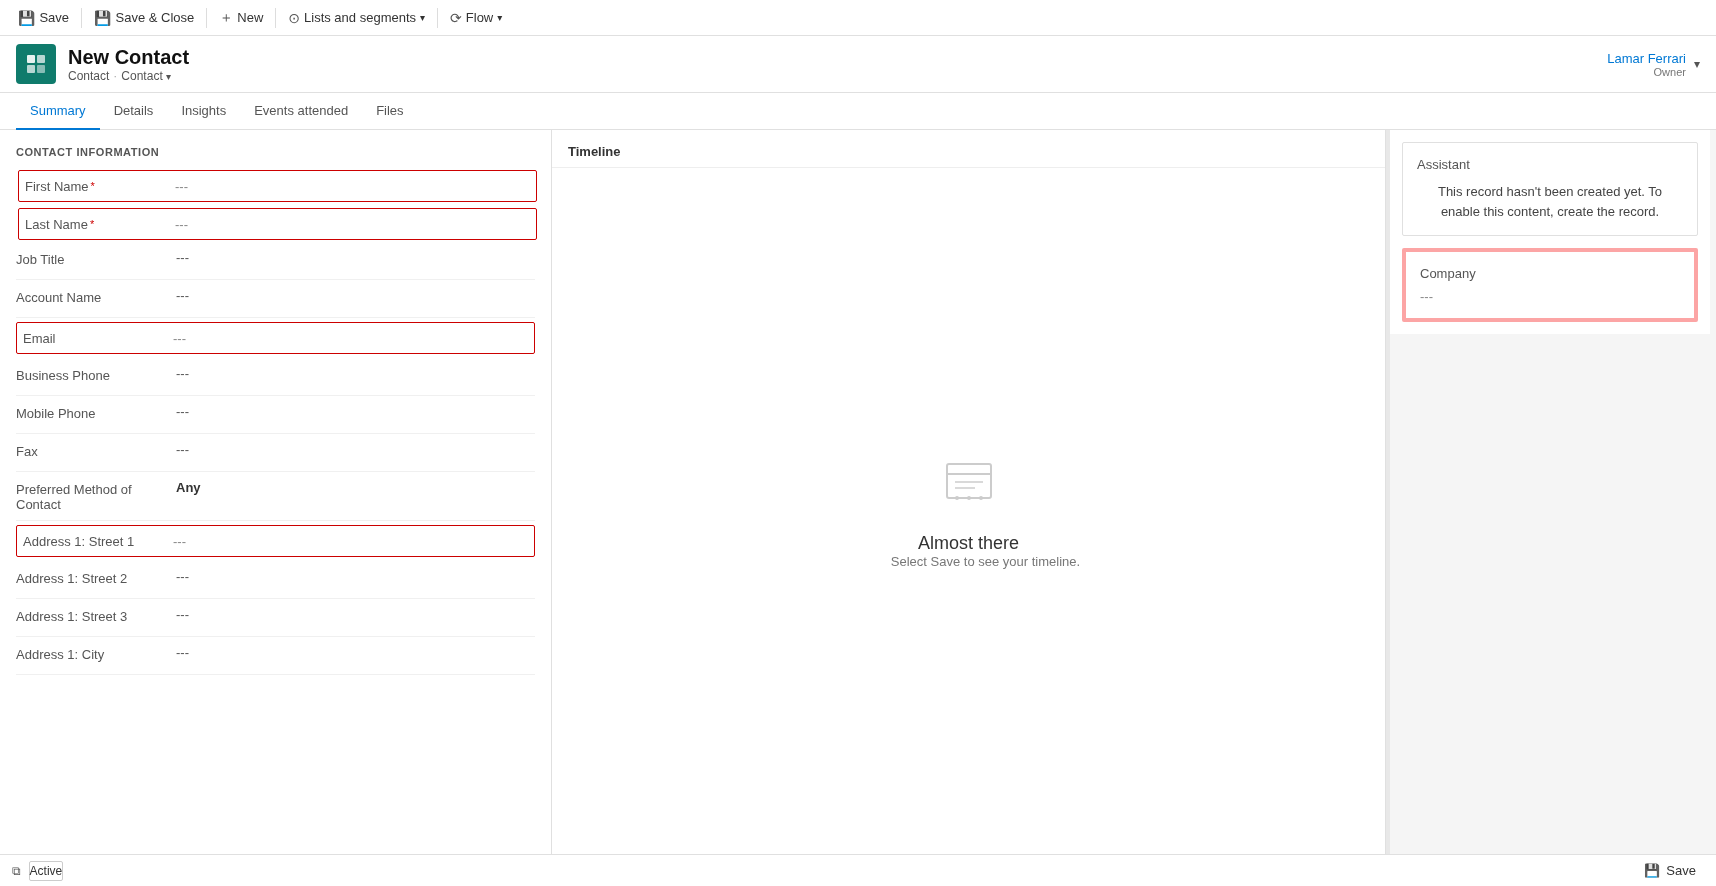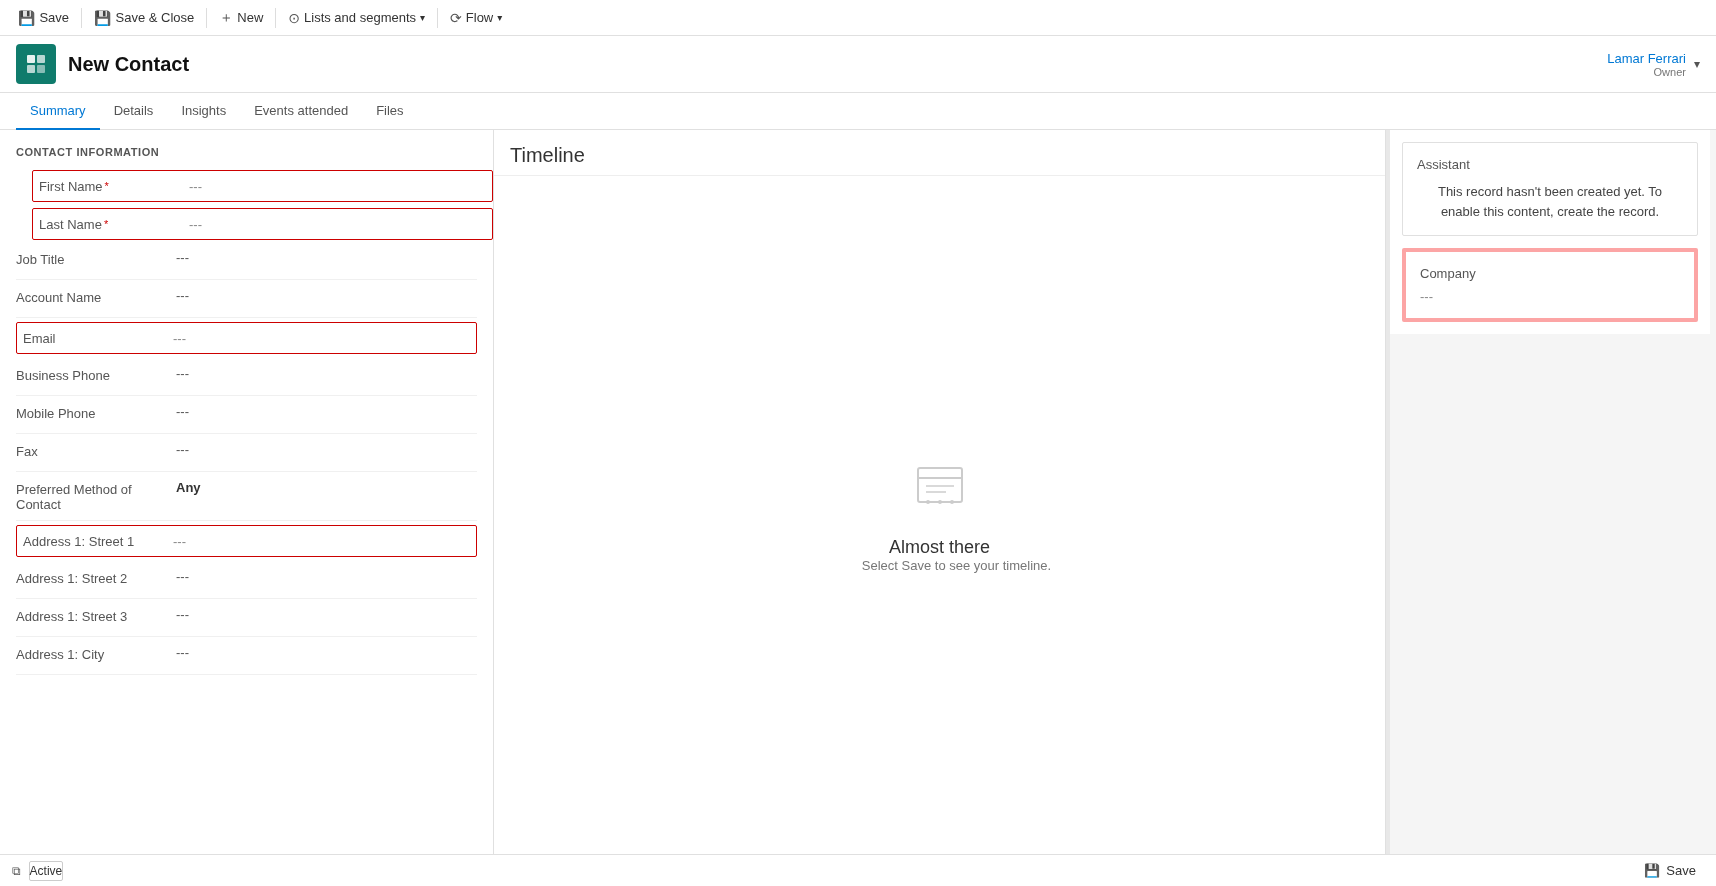"Contact" div.header-subtitle { html: none -> <div> <span>Contact</span> <span>·</span> <span> <span>Contact</span> <span>▾</span> </span> </div> }
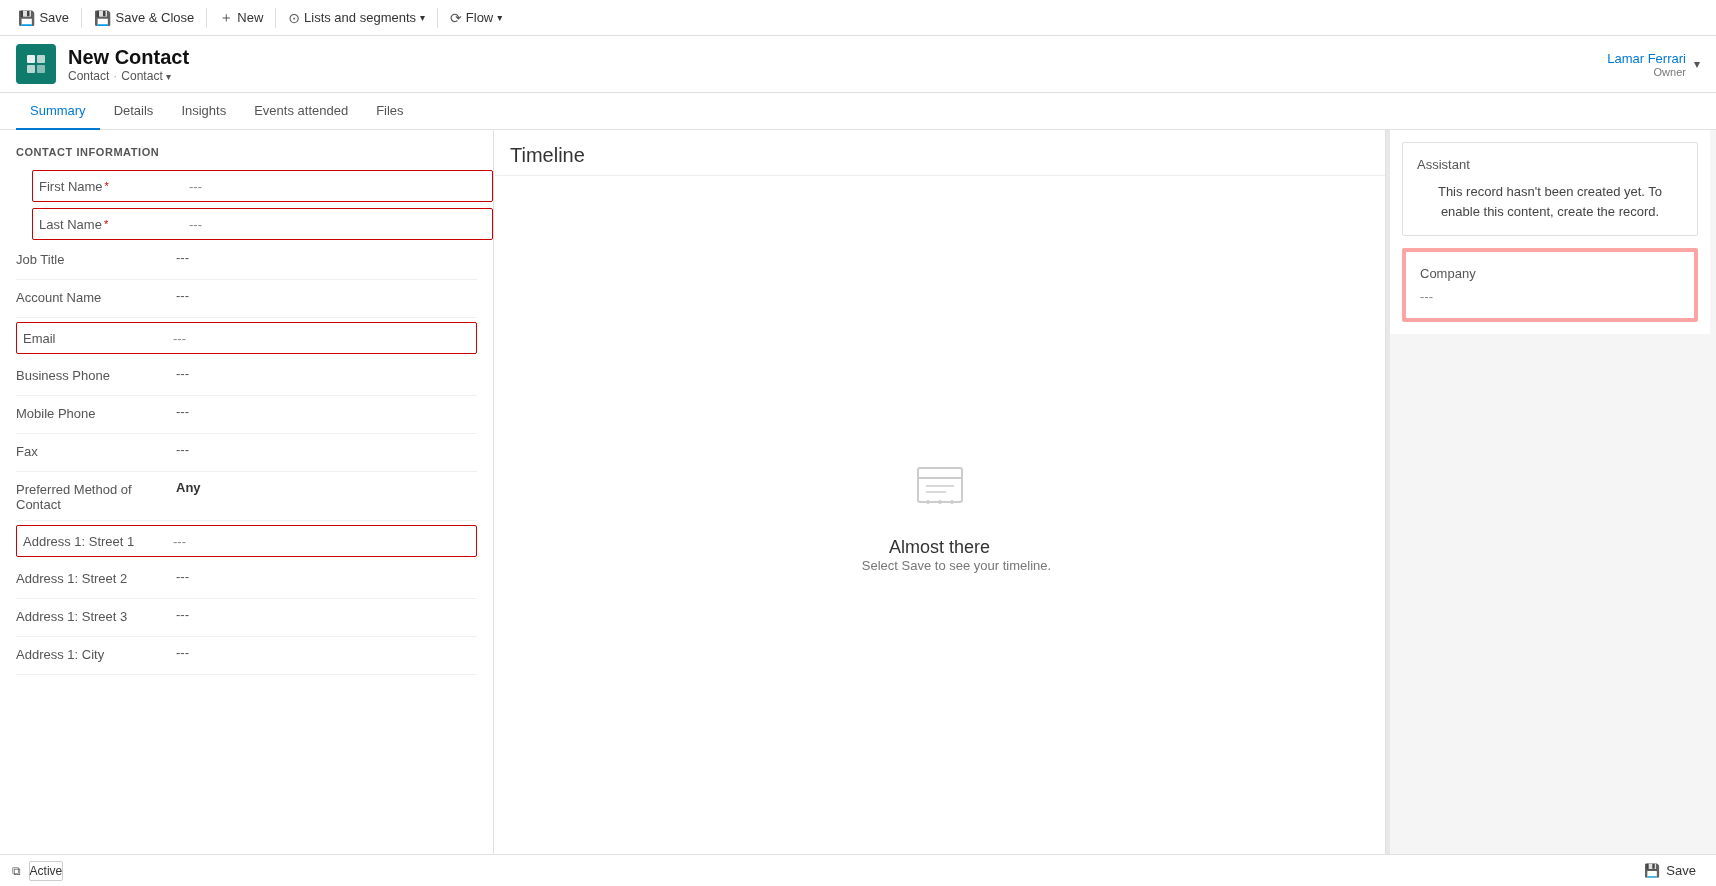"CONTACT INFORMATION" .left-panel { width: 494px -> 552px }
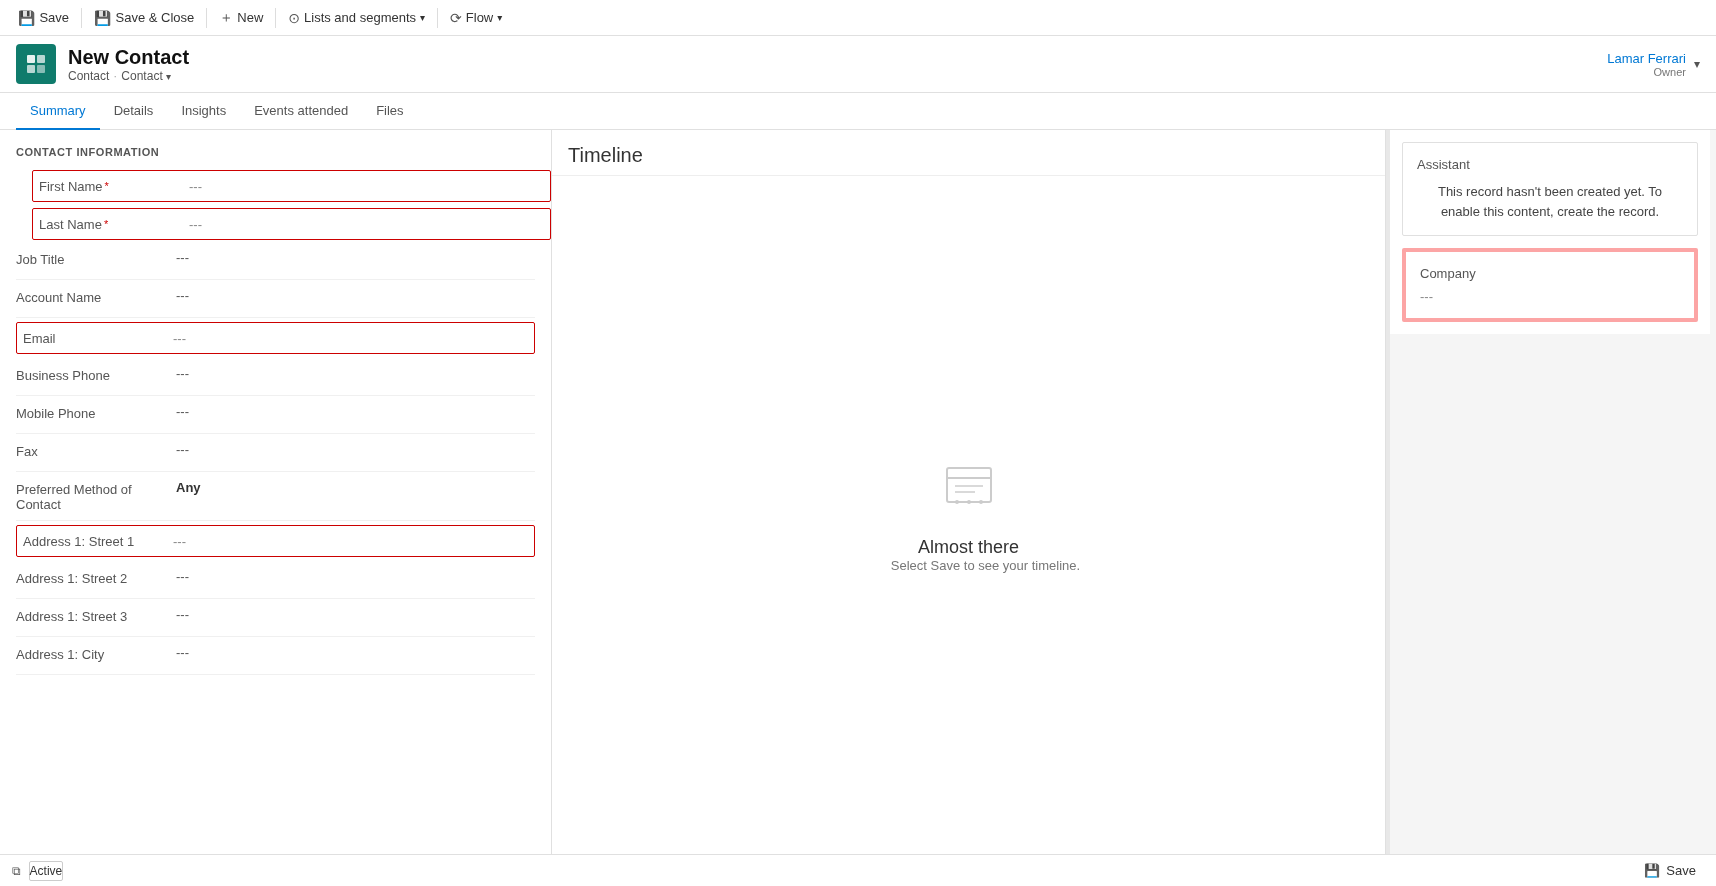"Timeline" .timeline-header { font-size: 20px -> 13px; font-weight: 400 -> 700 }
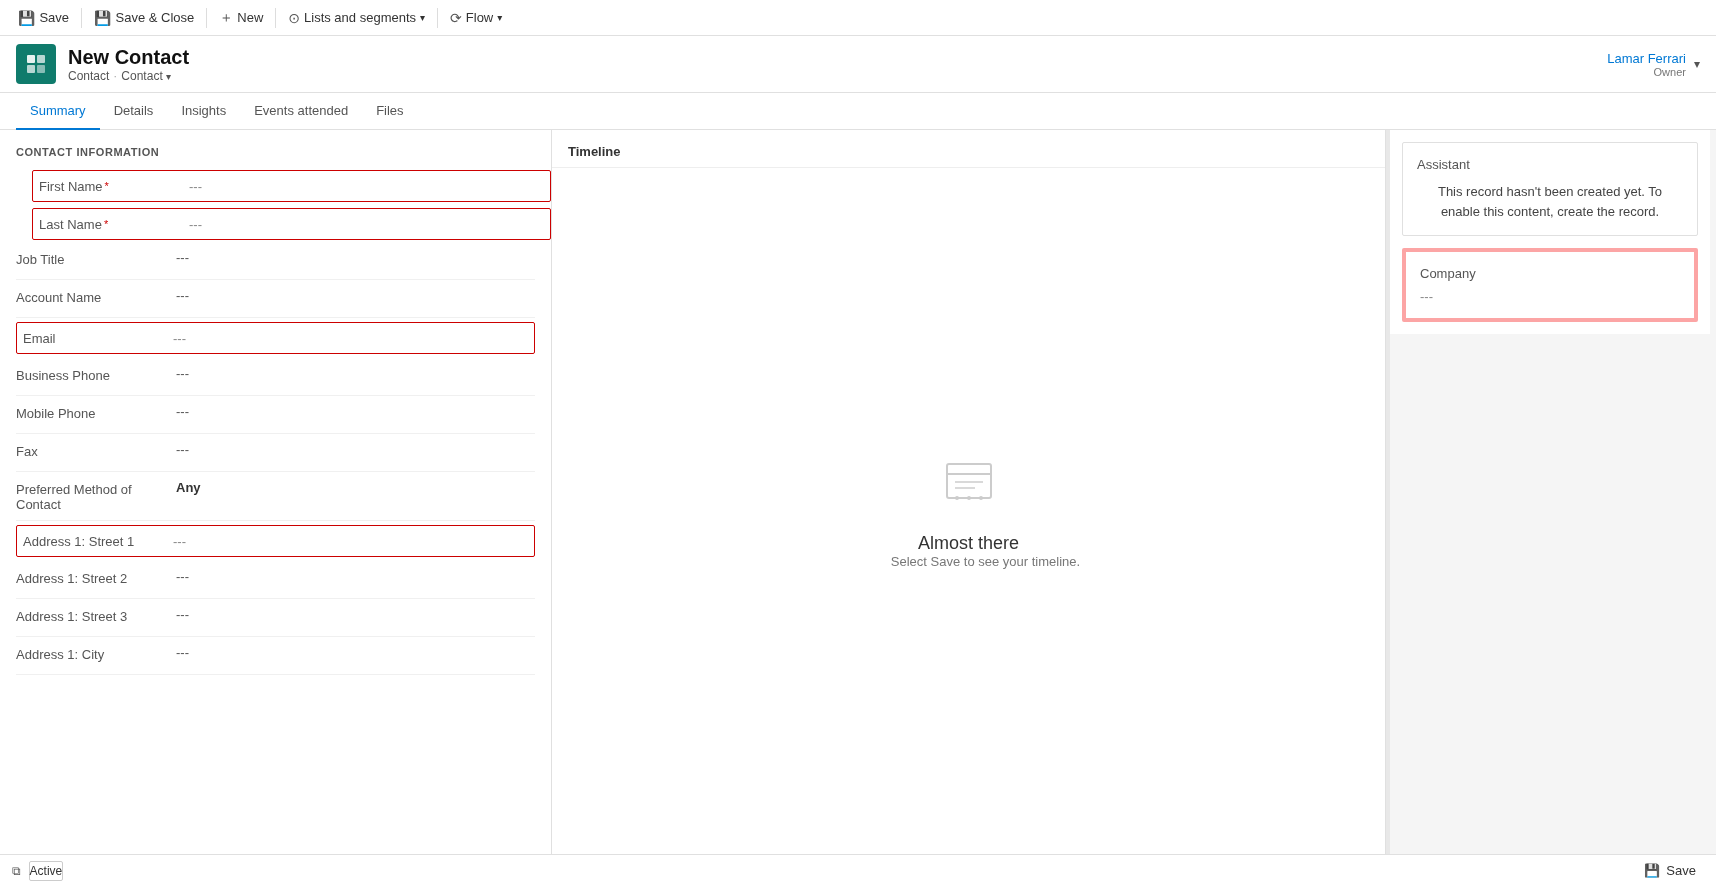"First Name" .input-row { margin: 2px 16px -> 2px 2px }
